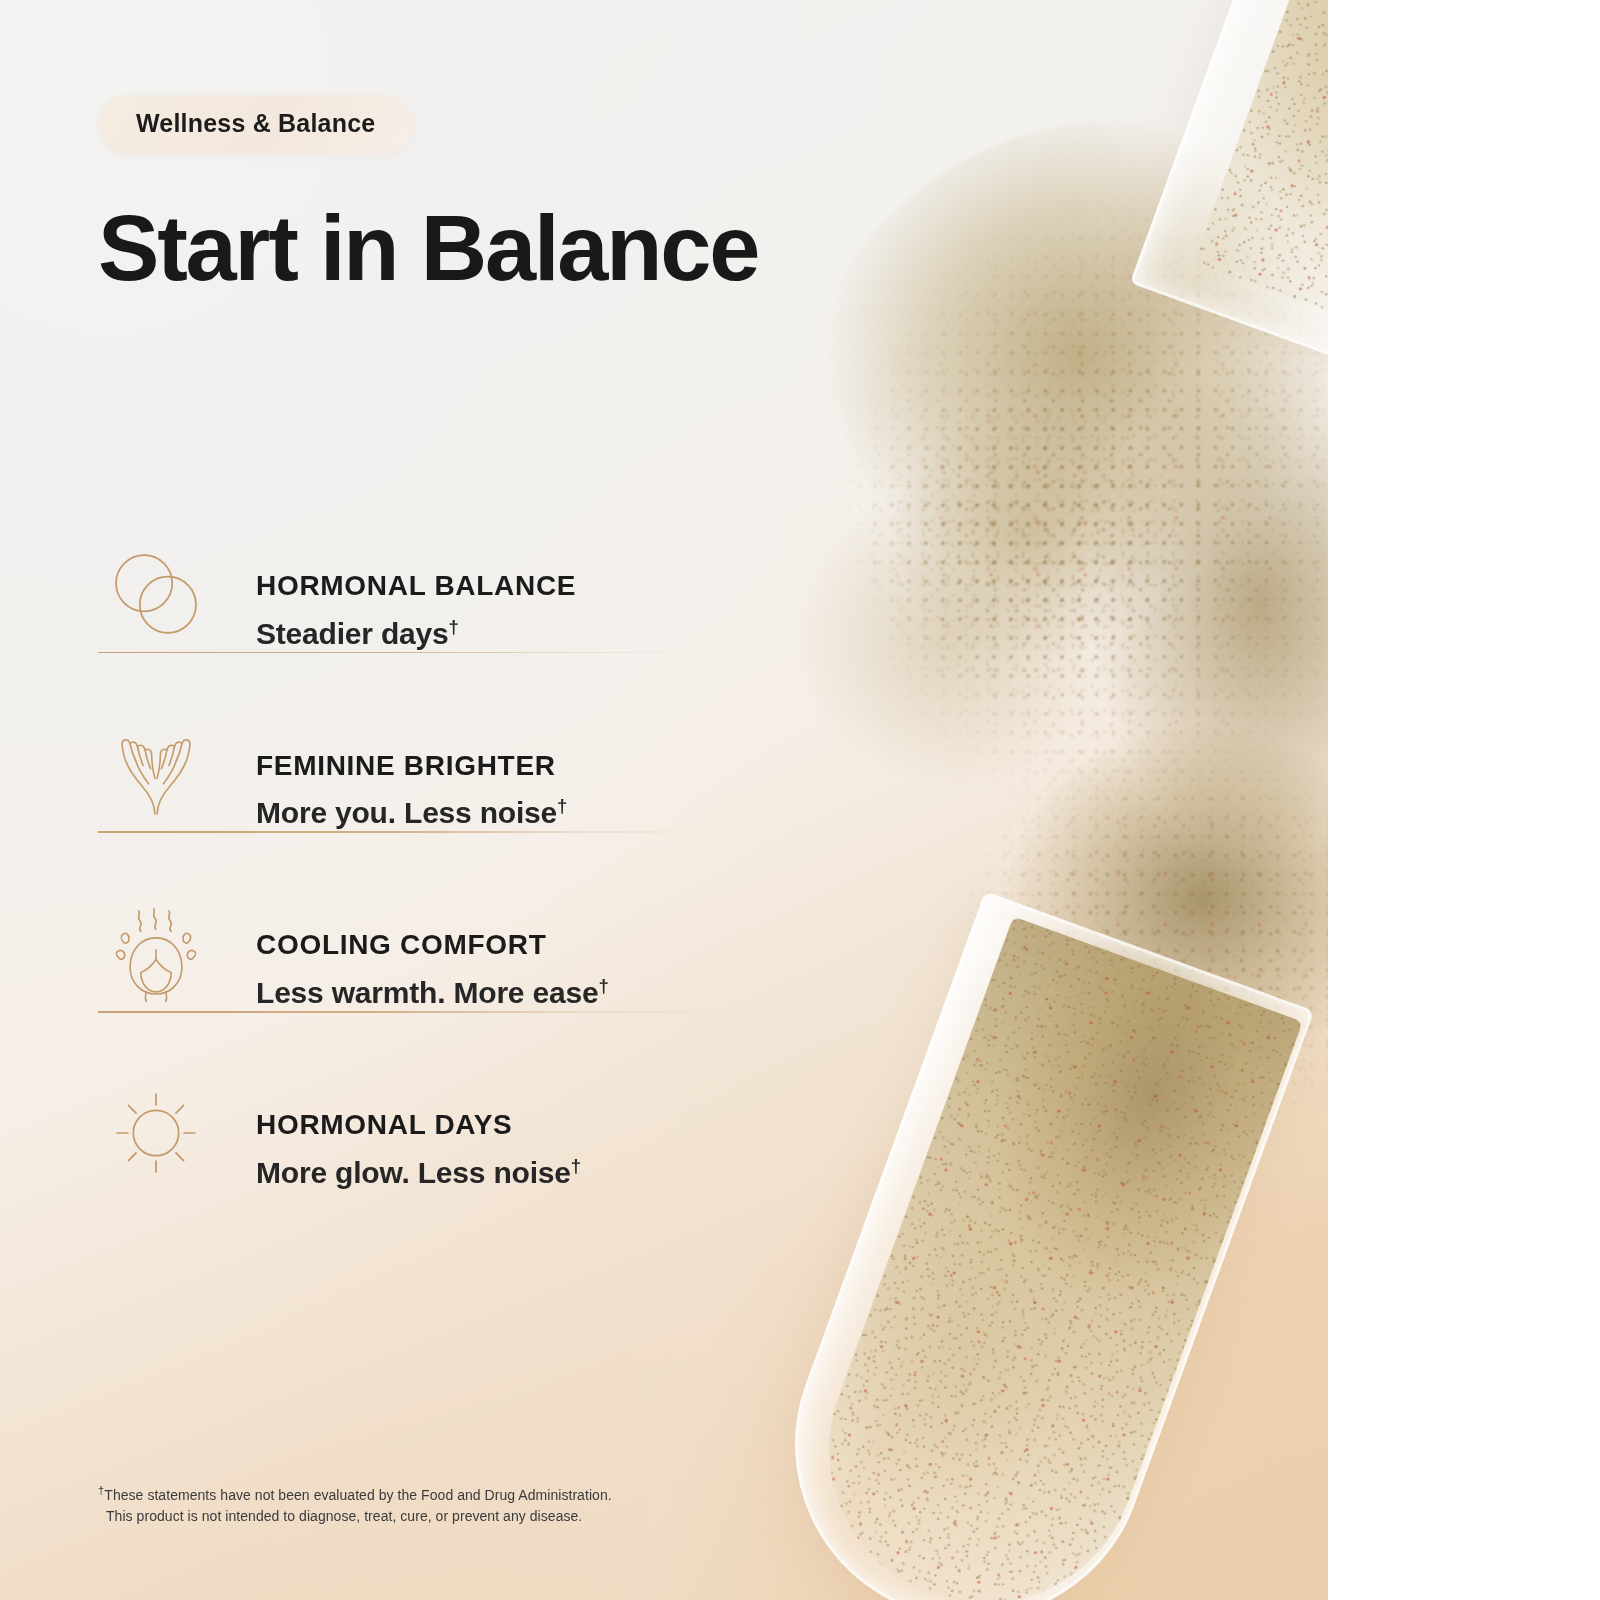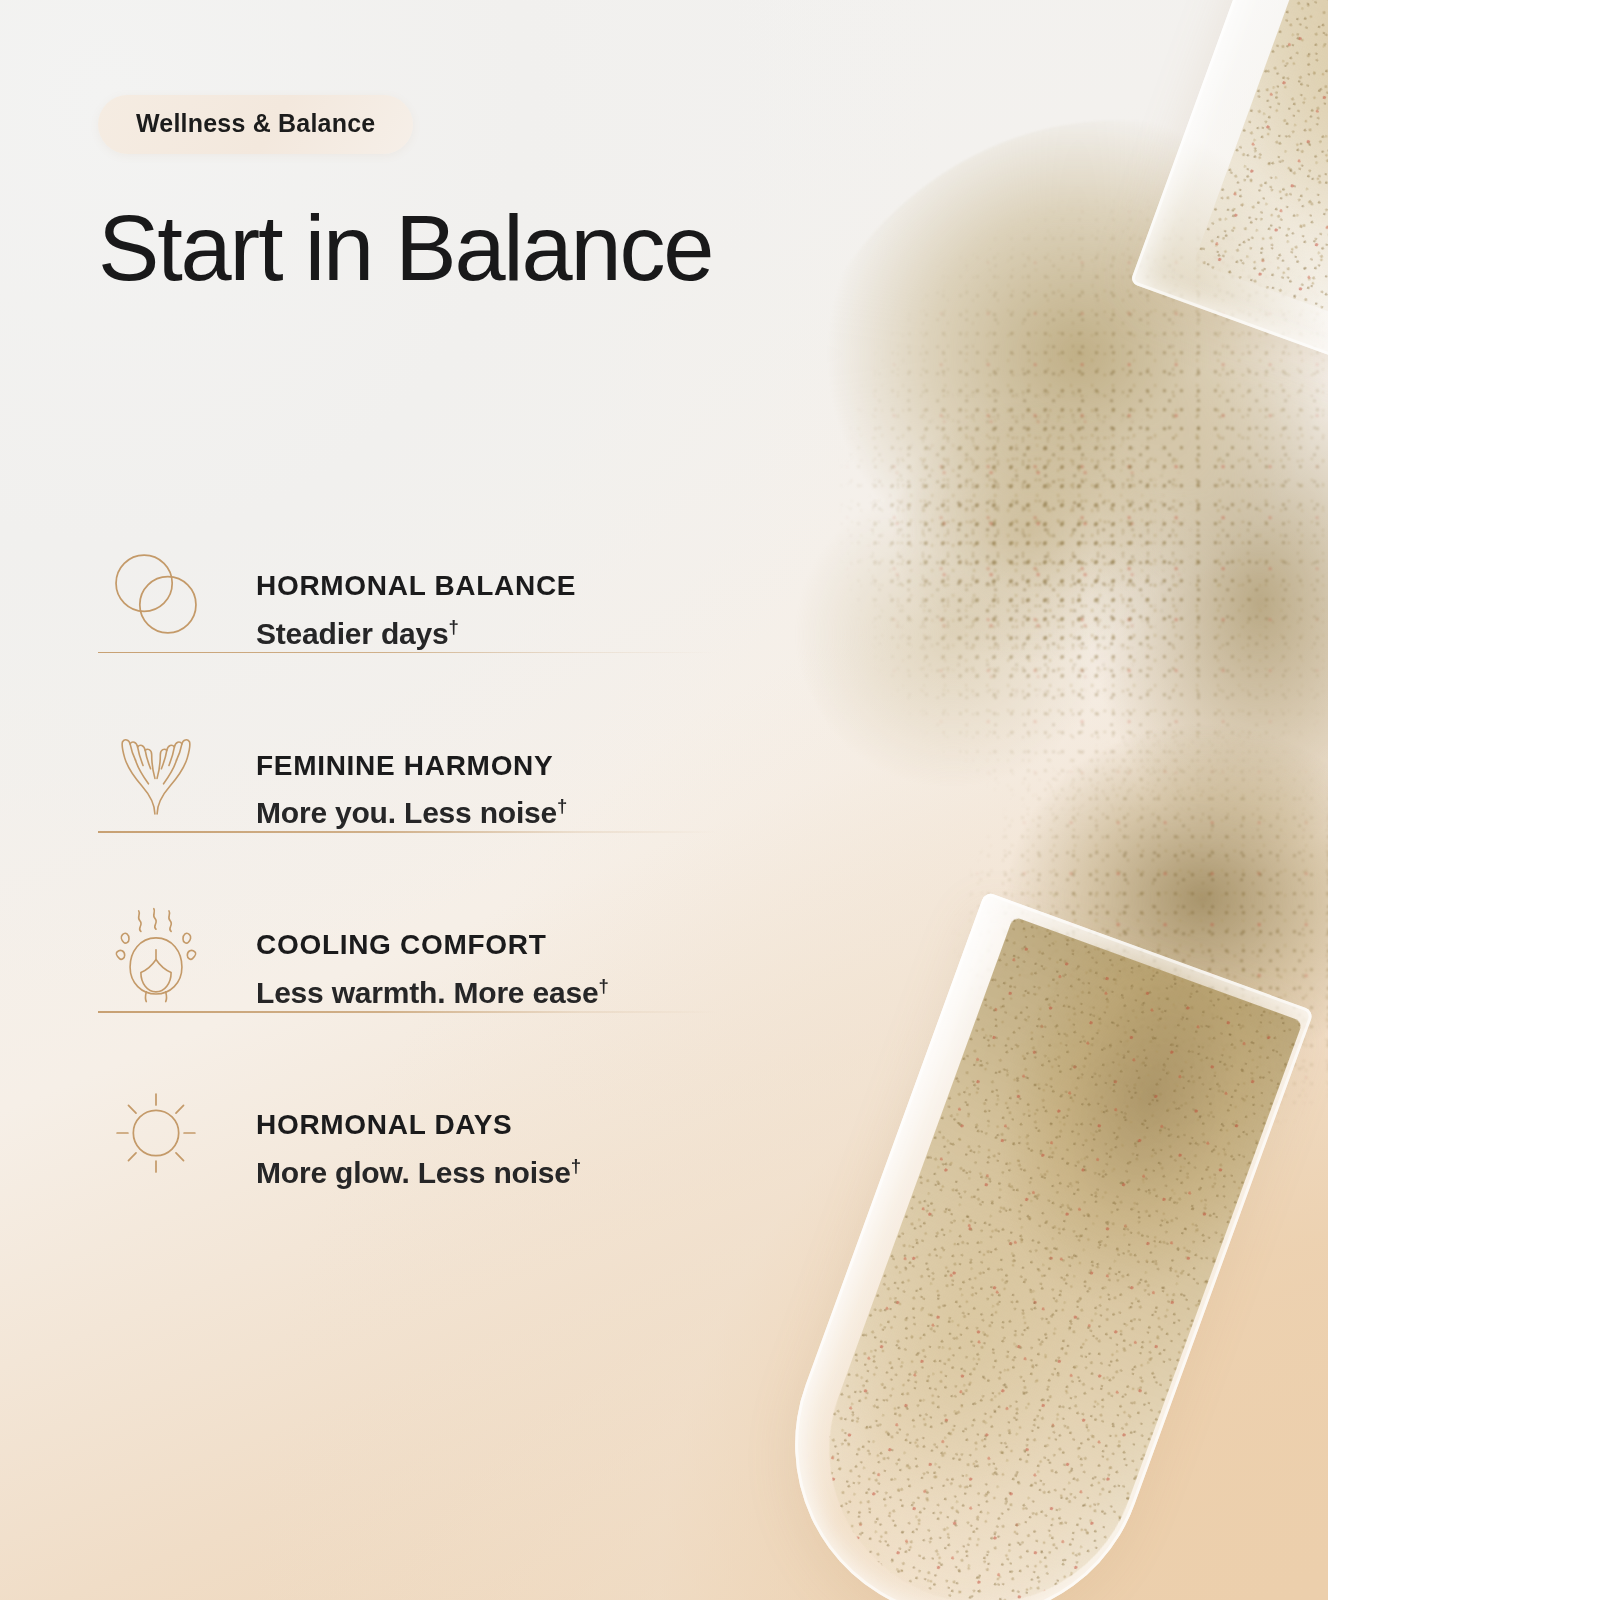"Start in Balance" .headline { font-weight: 400 -> 700 }
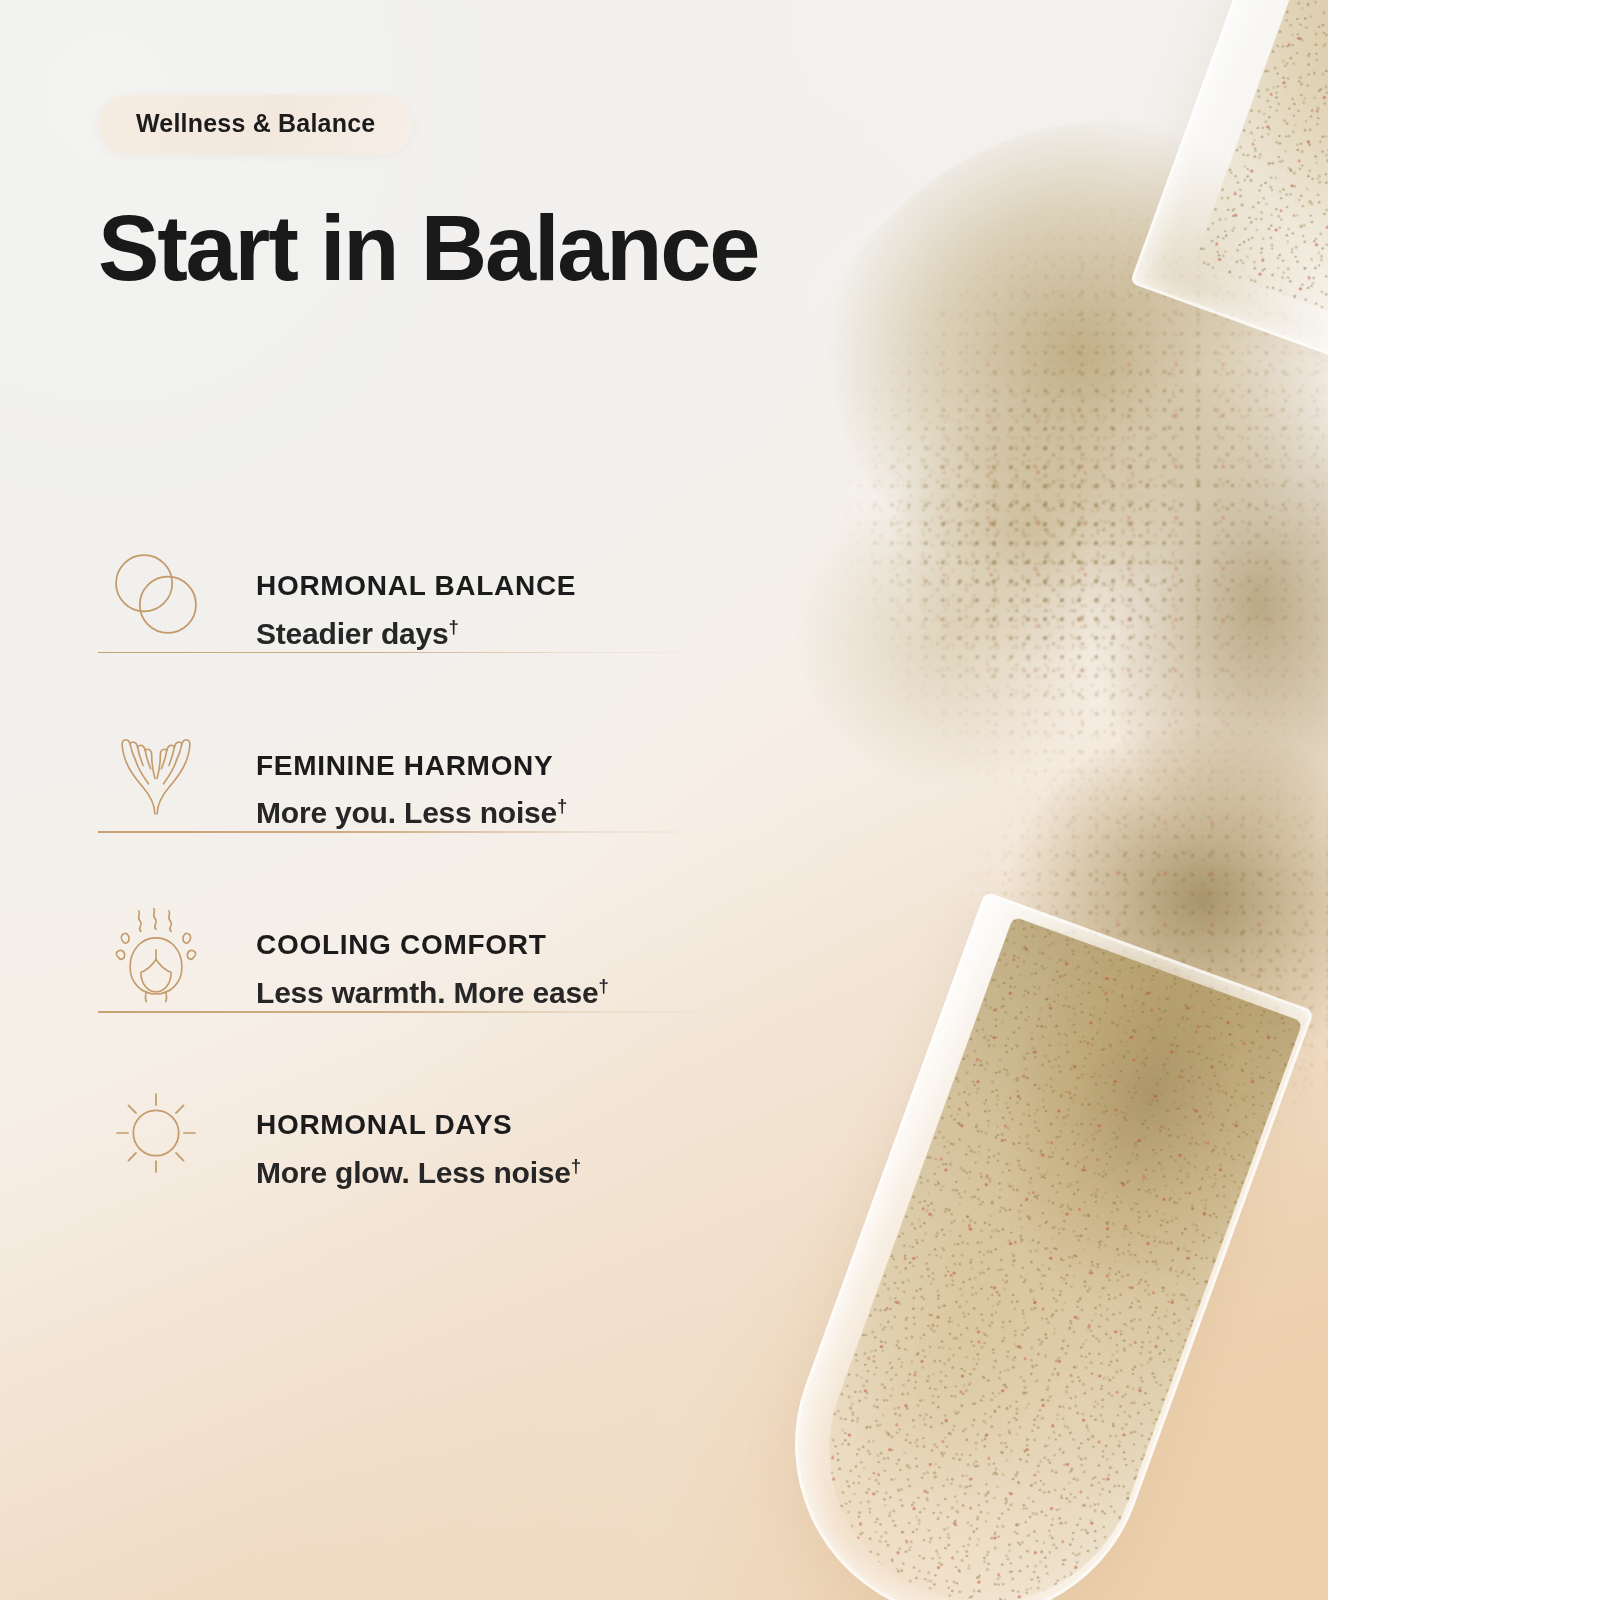"FEMININE HARMONY" p.feature-title { text: HARMONY -> BRIGHTER }
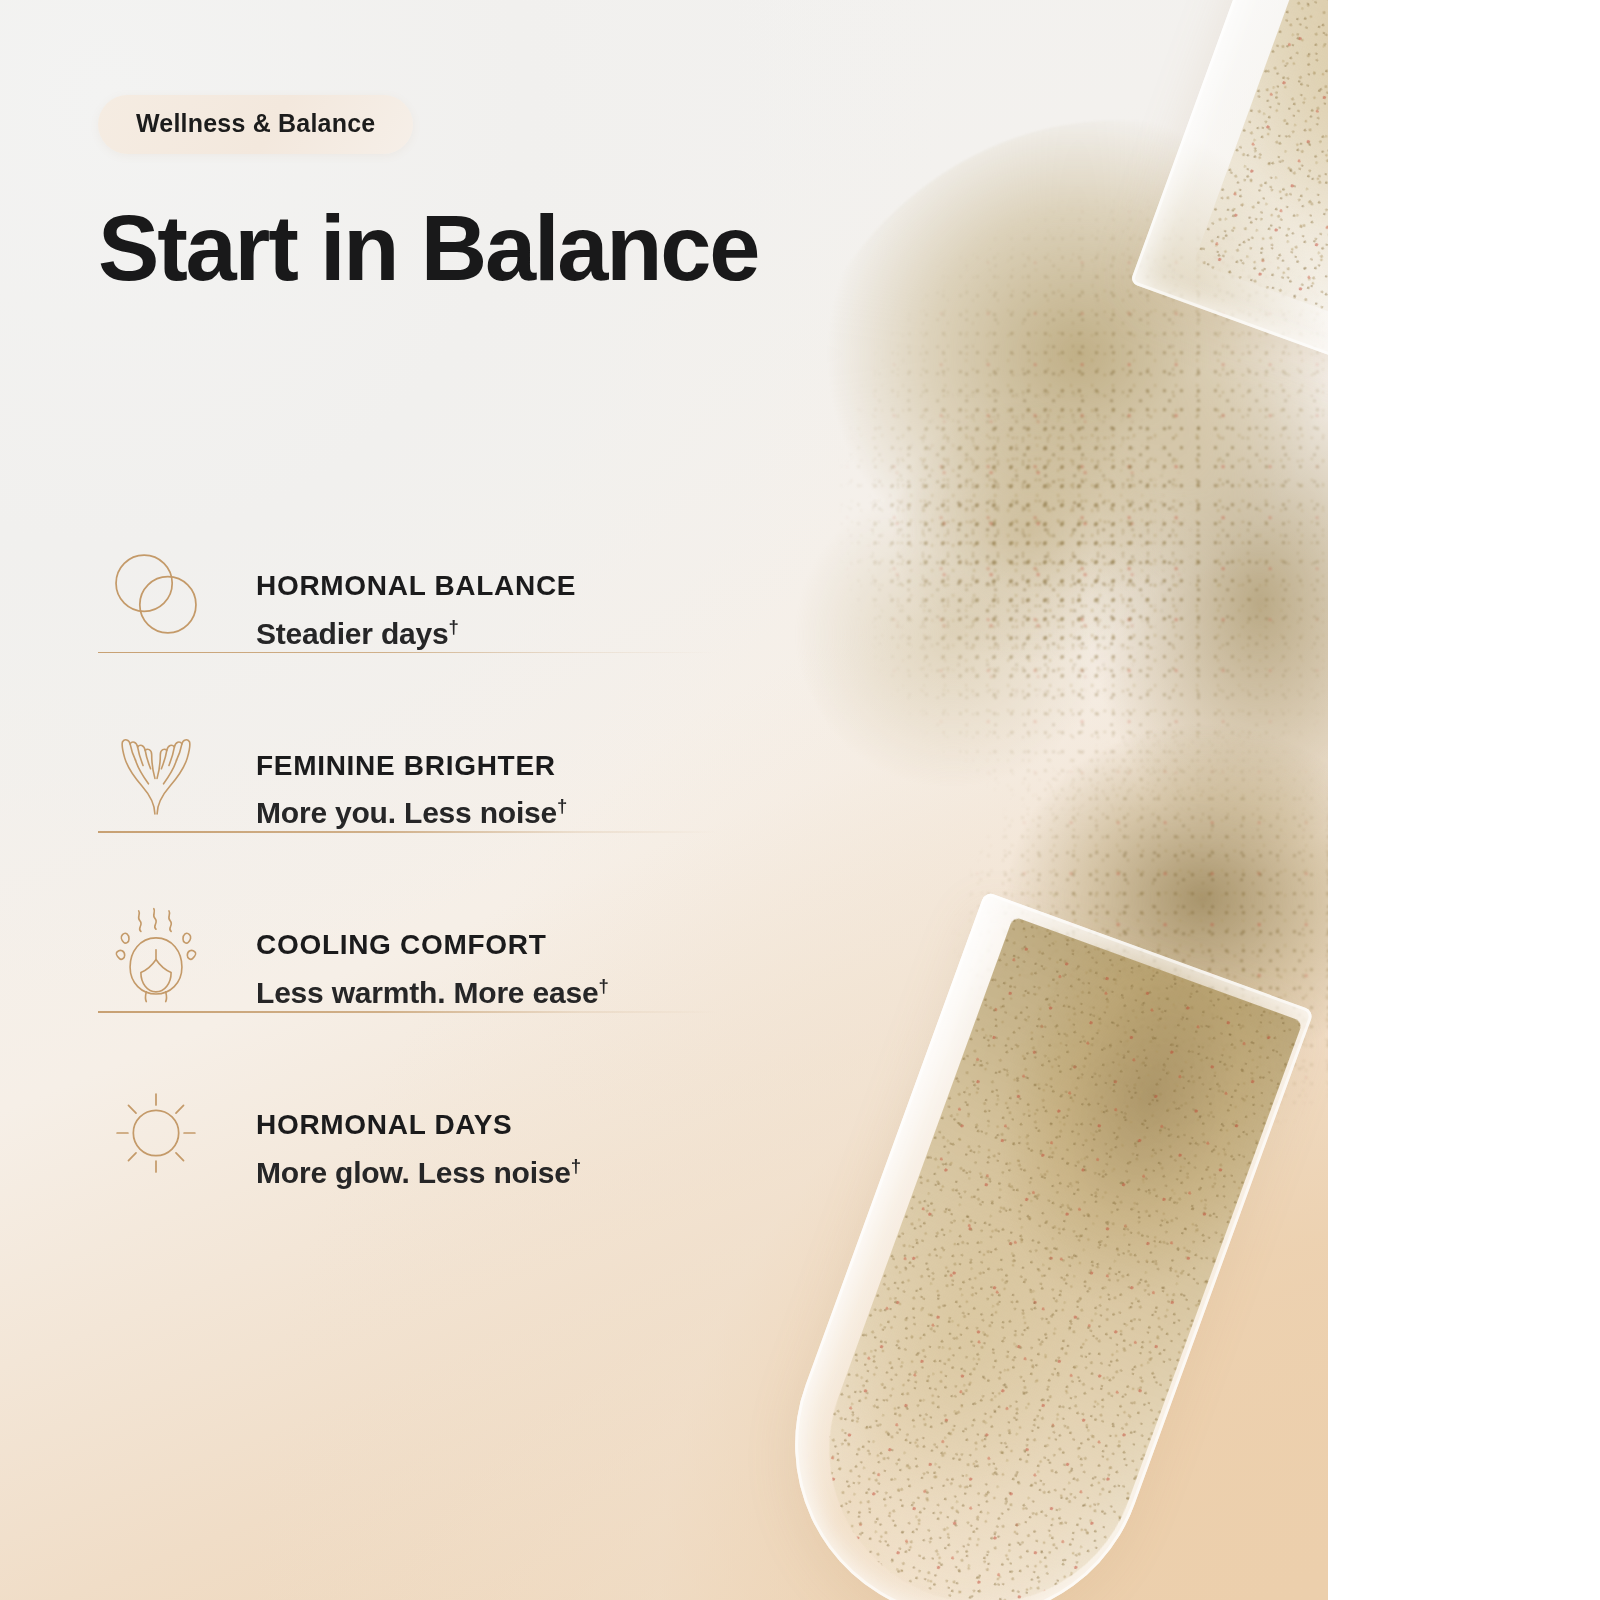"†These statements have not been" div.footnote { html: none -> <div> <span>†</span><span>These statements have not been evaluated by the Food and Drug Administration.</span> <span>This product is not intended to diagnose, treat, cure, or prevent any disease.</span> </div> }
